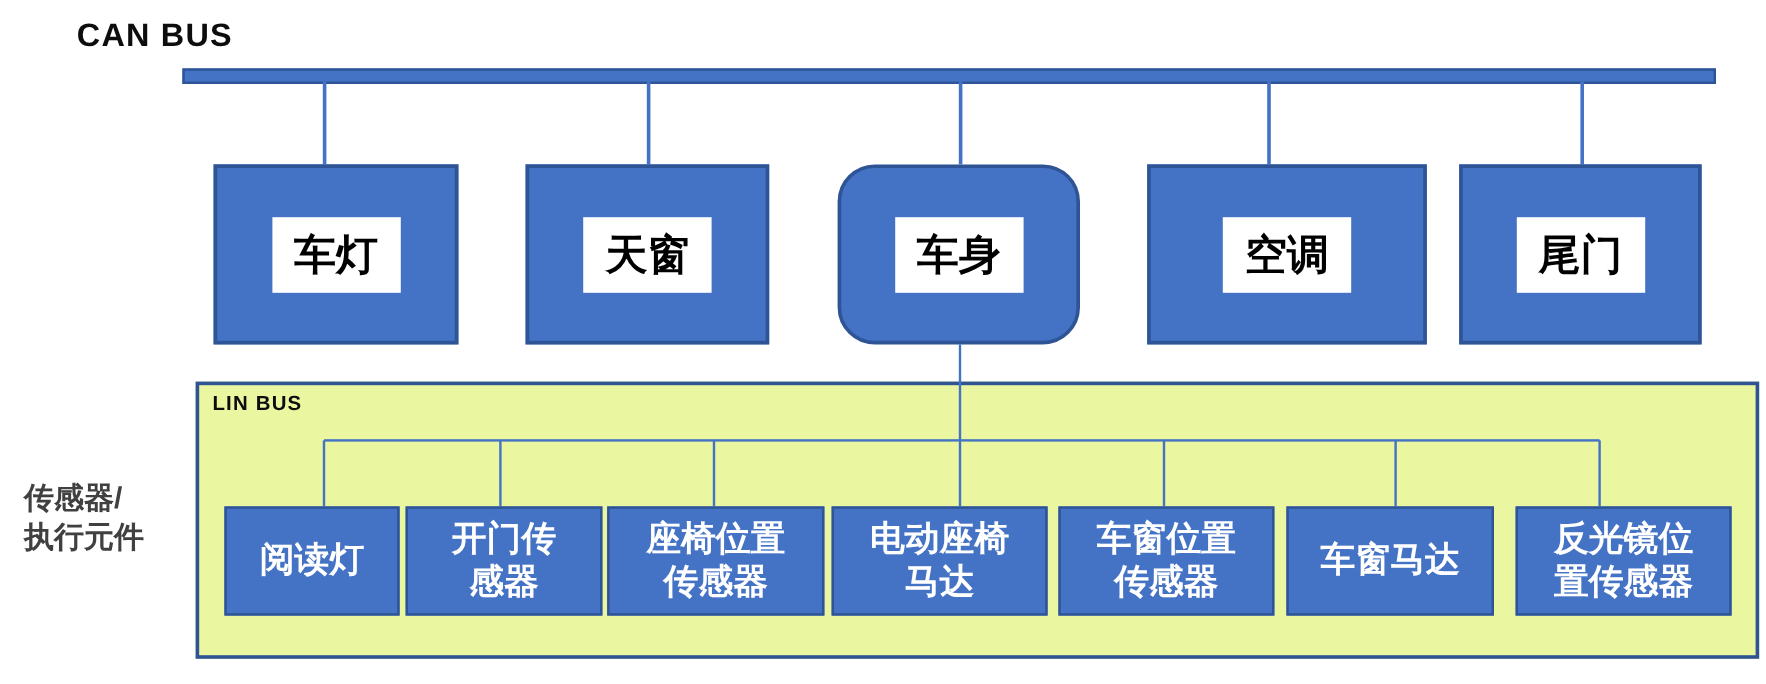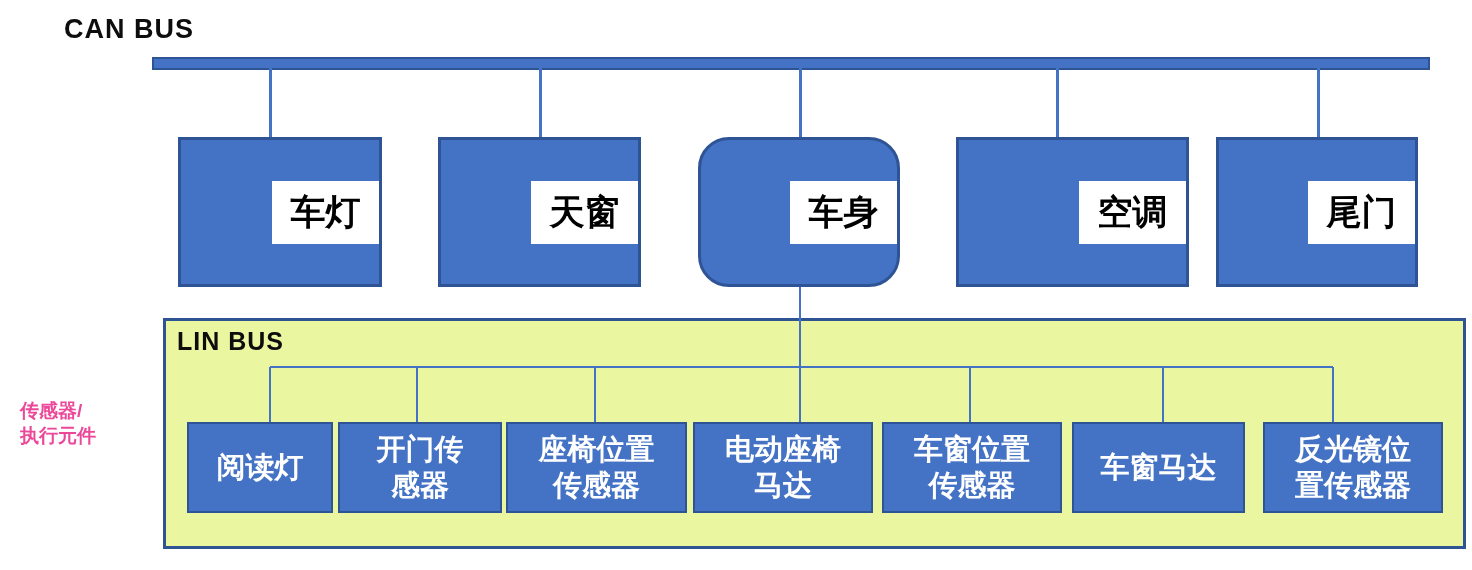"车灯" .can-node { justify-content: flex-end -> center }
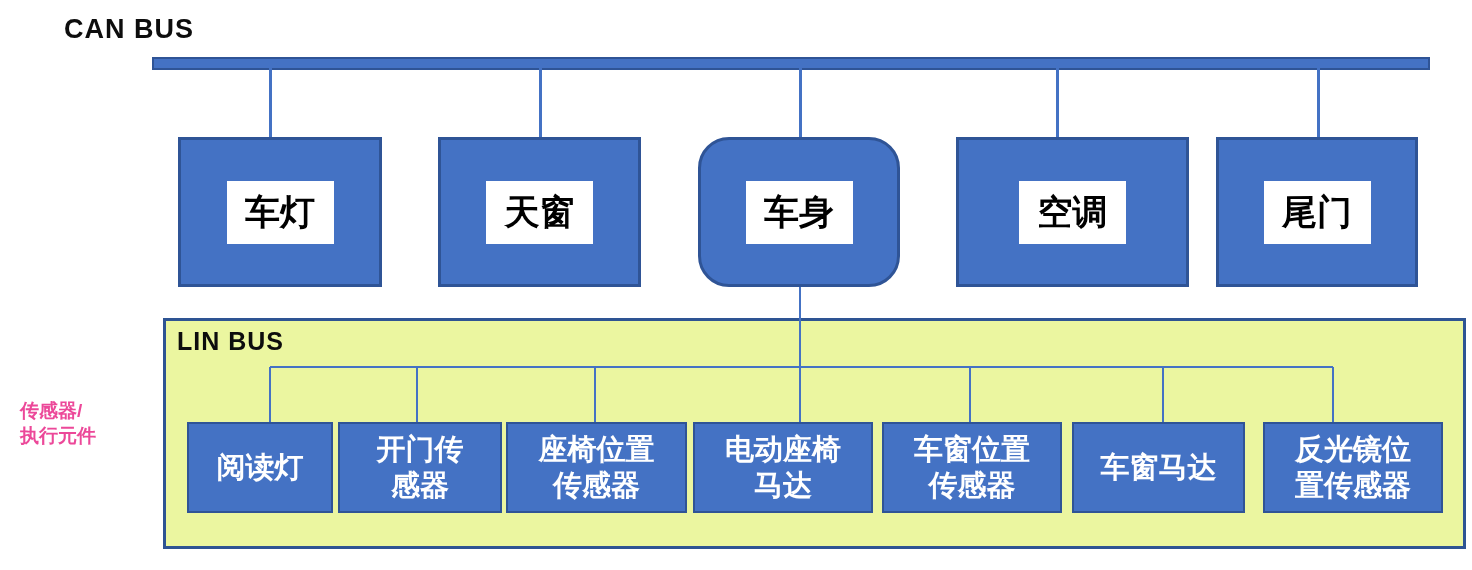"LIN BUS" .lin-title { font-size: 25px -> 17px }
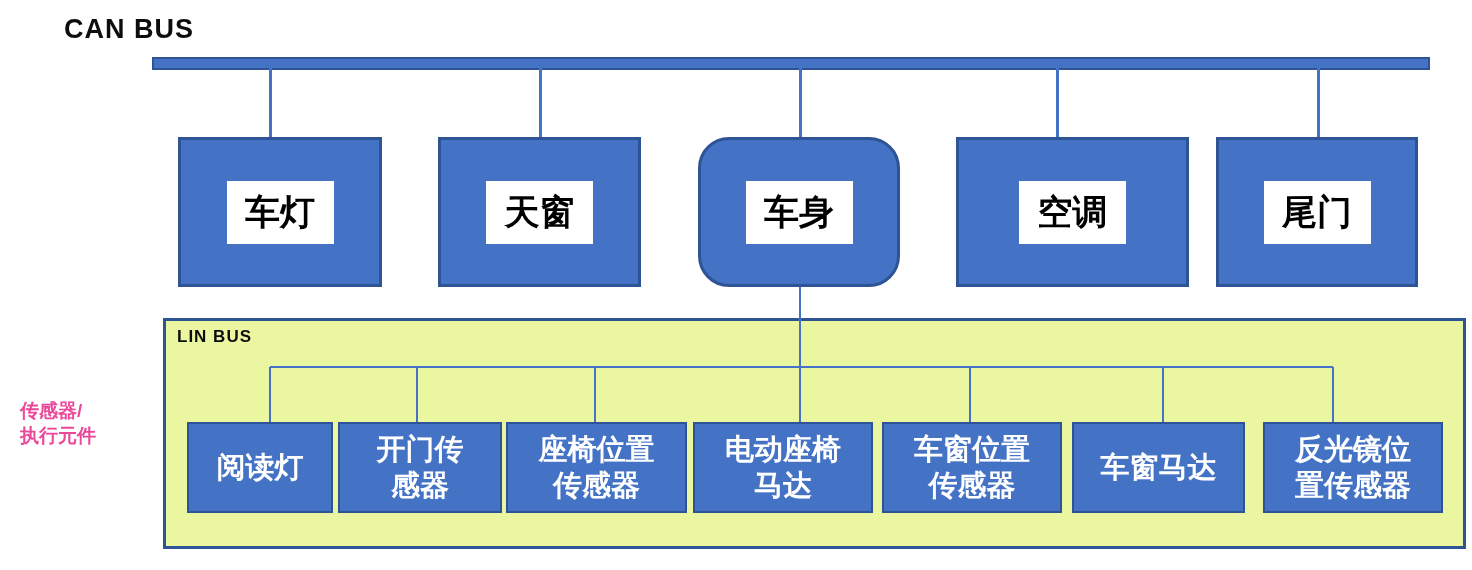"传感器/" .side-label { color: #ec4899 -> #404040; font-size: 19px -> 25px }
